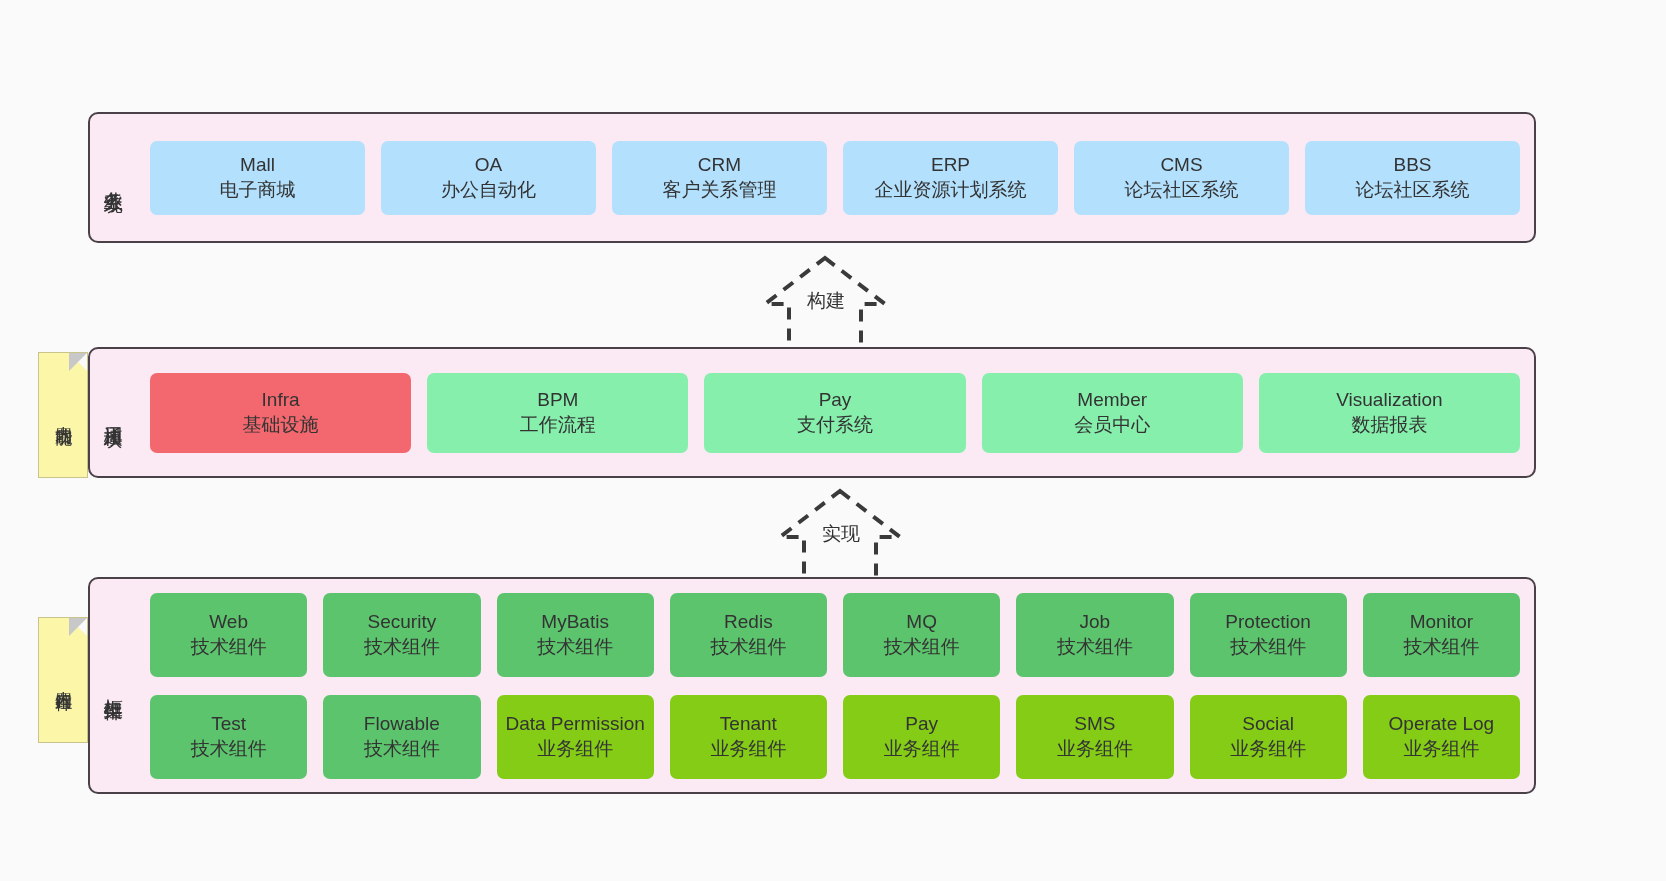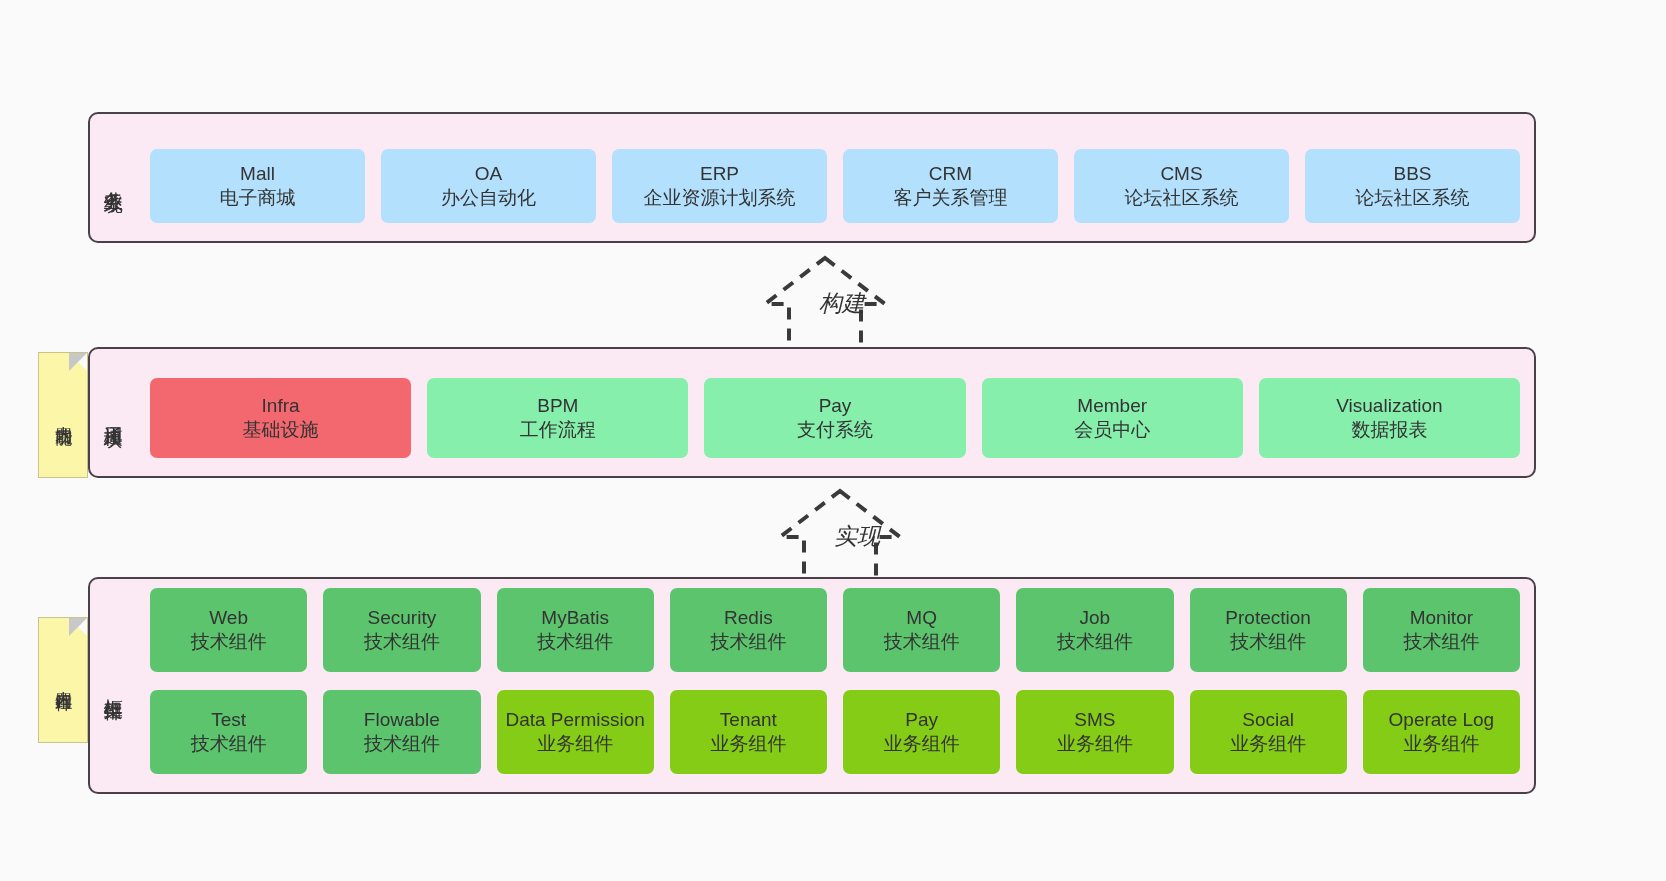"Mall" .layer-body { justify-content: flex-end -> center }
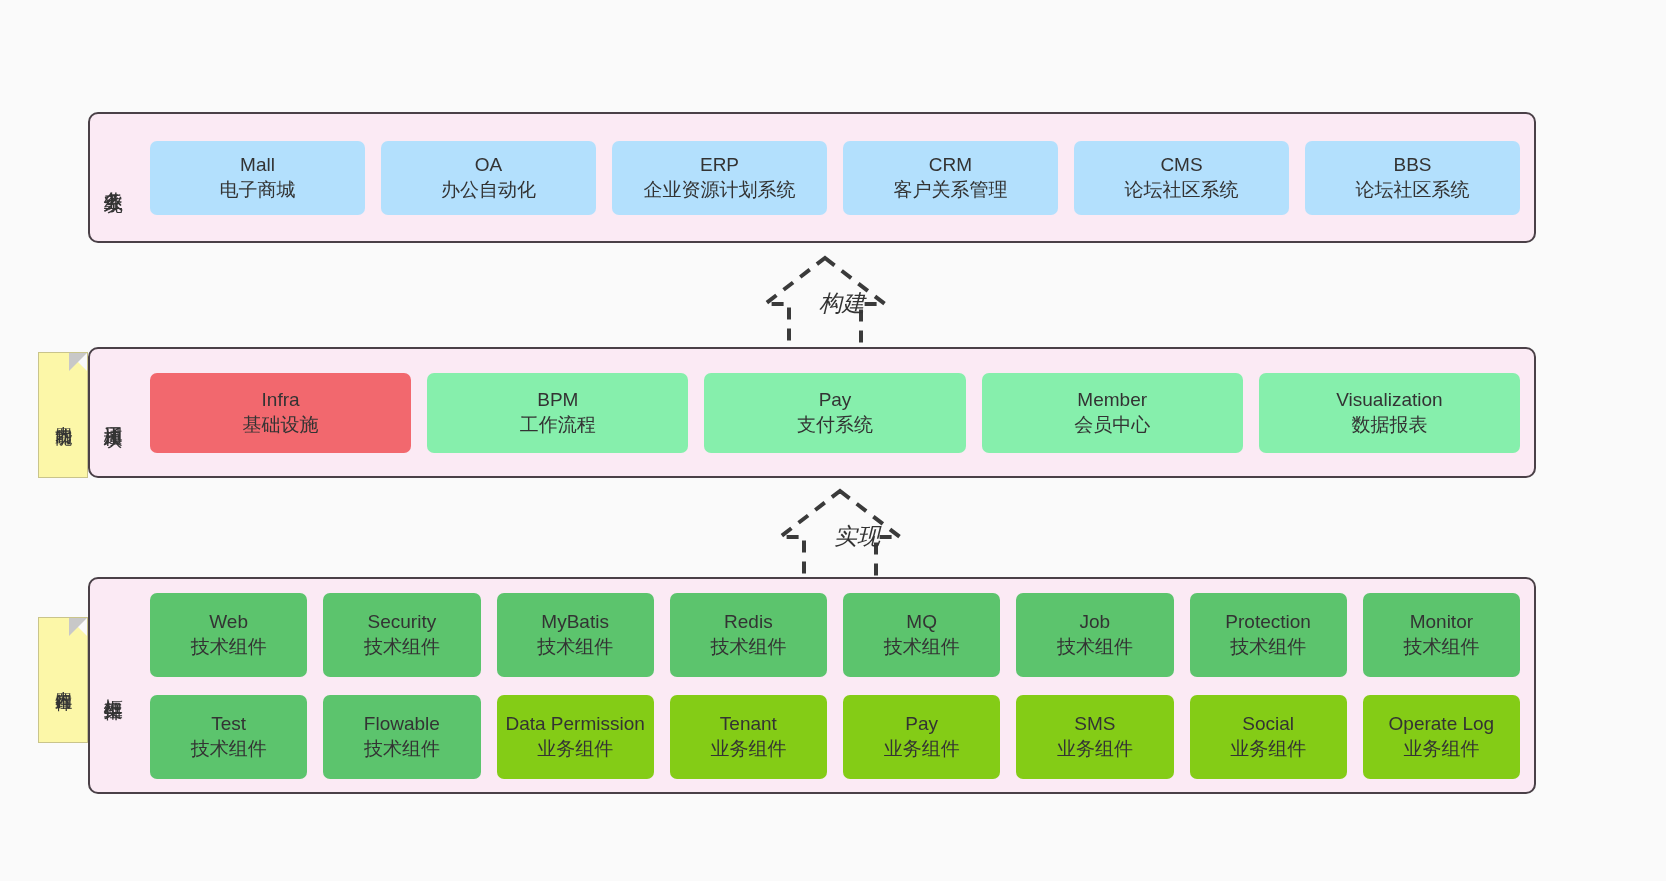"ERP" div.node { order: before "CRM" -> after "CRM" }
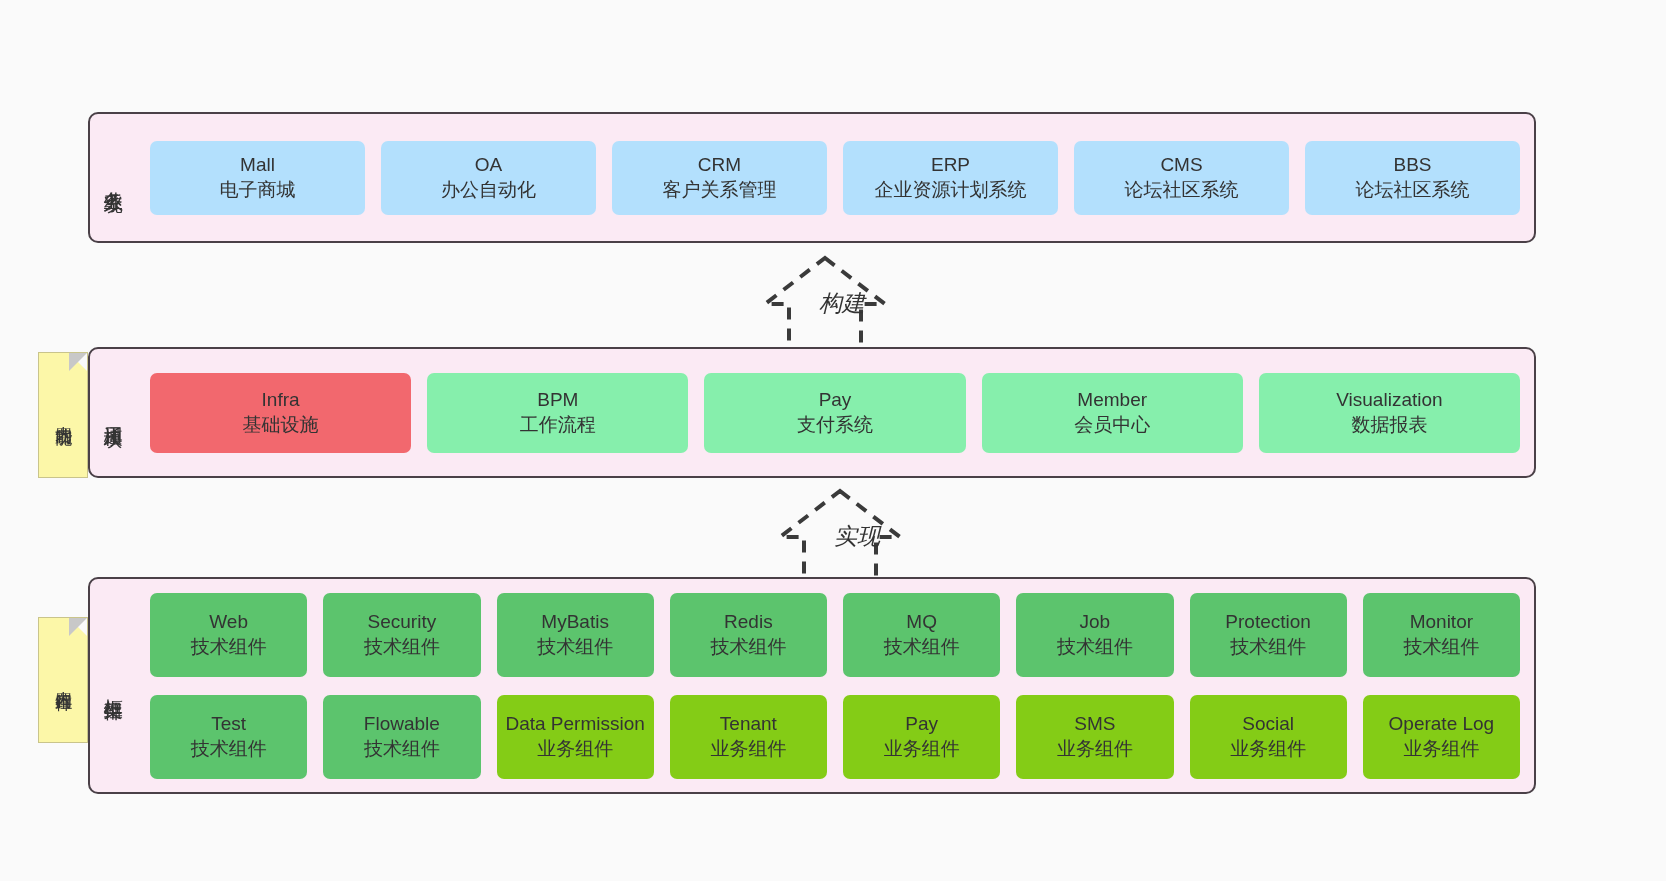"构建" .connector .conn-label { font-size: 23px -> 19px; font-style: italic -> none; left: 17px -> 1px }
